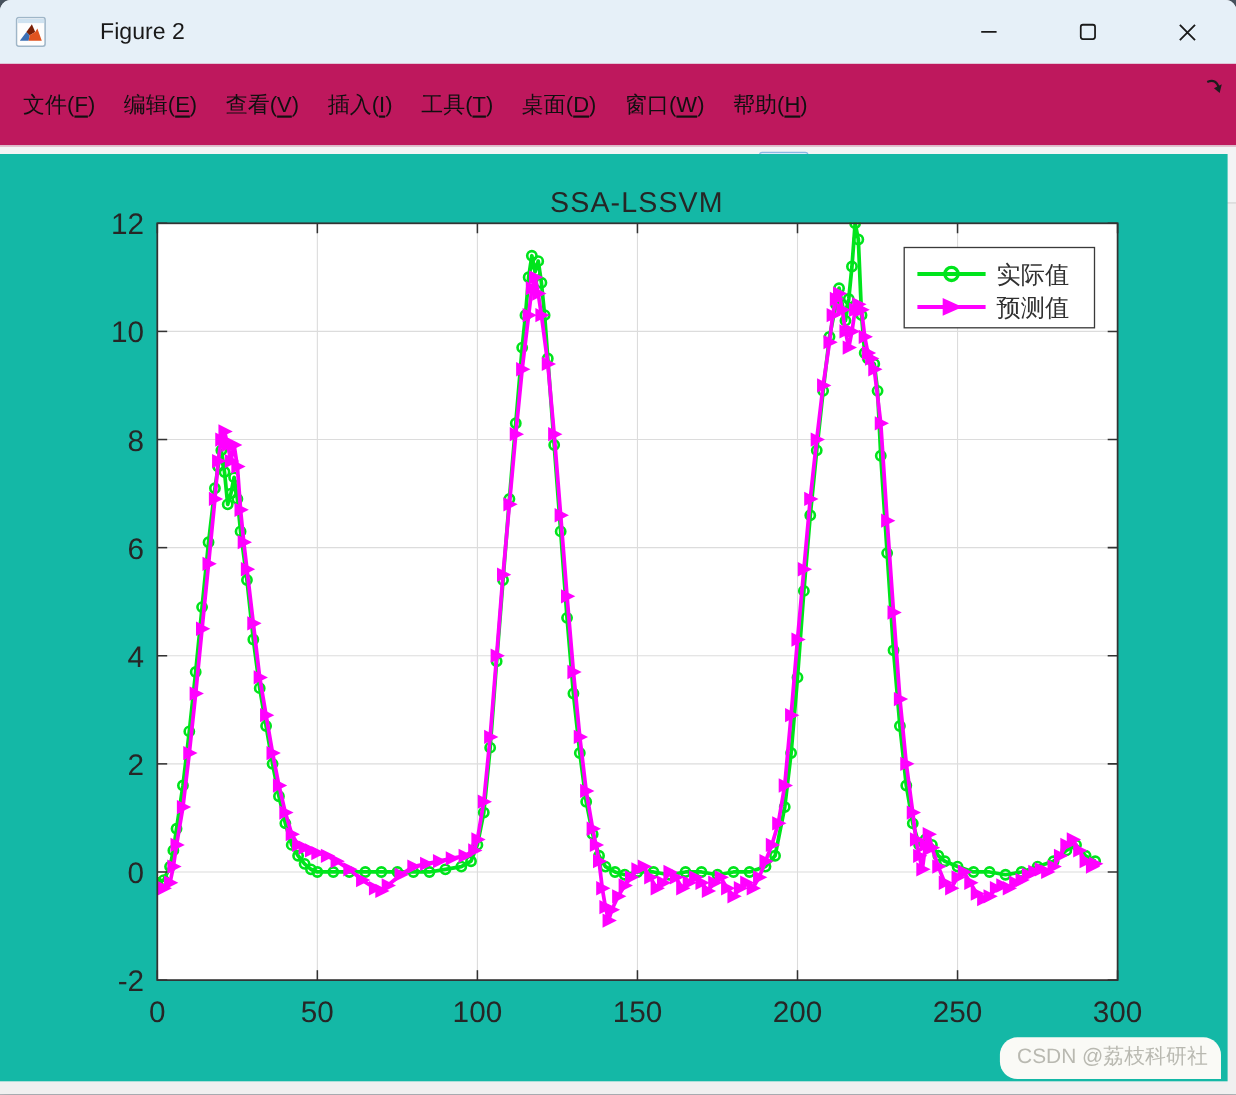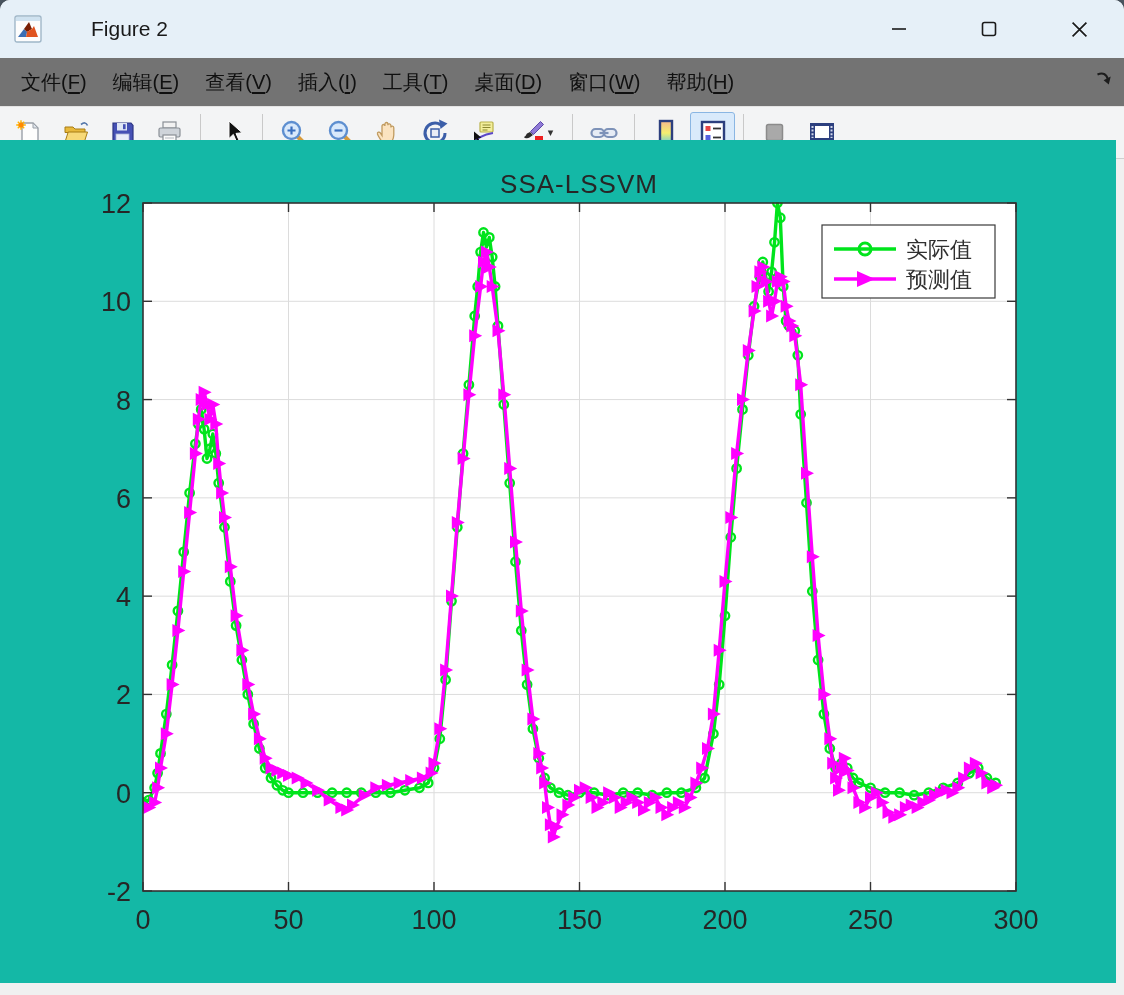"文件(F)" .menubar { background: #737373 -> #be185d; padding: 3px 8px -> 16px 8px }
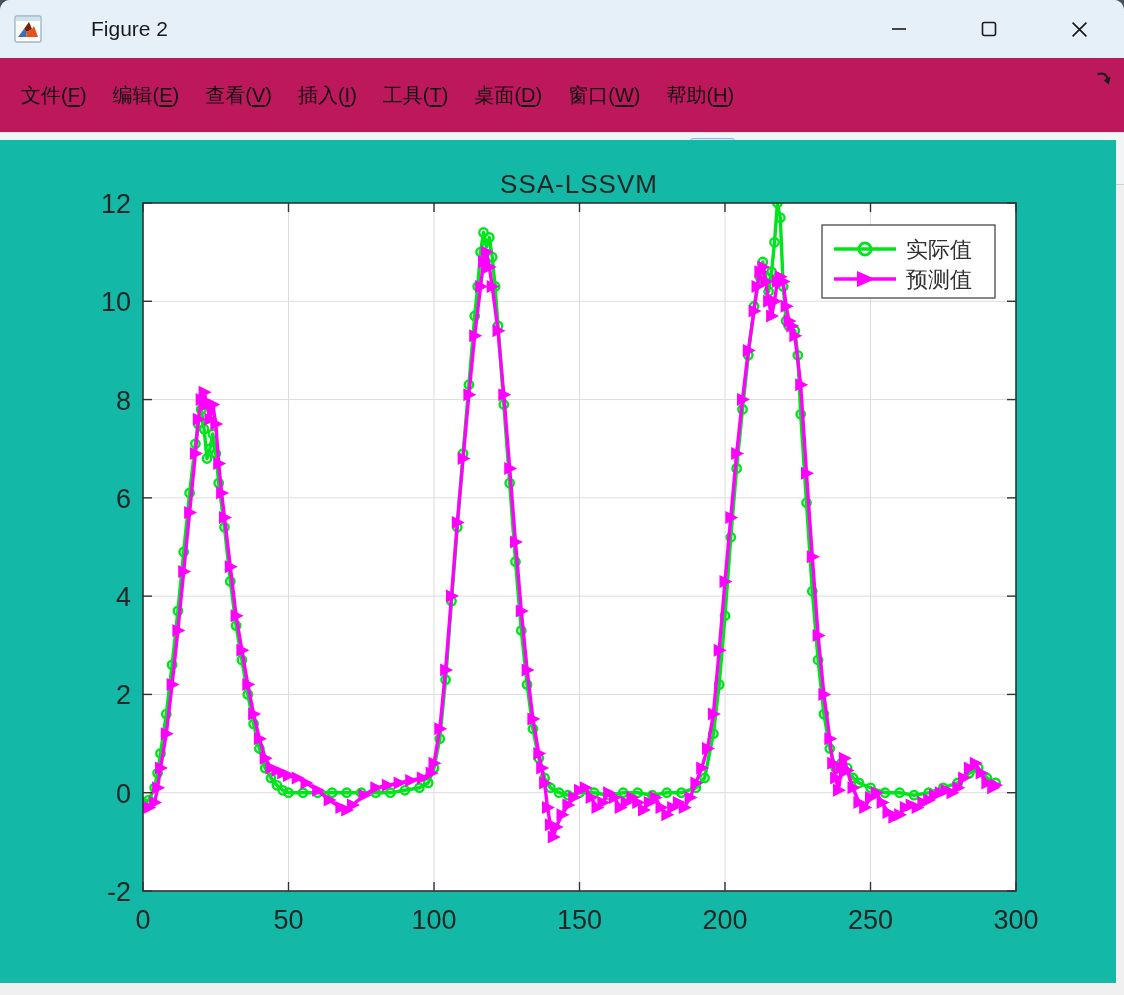"CSDN @荔枝科研社" div.watermark { html: none -> <div>CSDN @荔枝科研社</div> }
